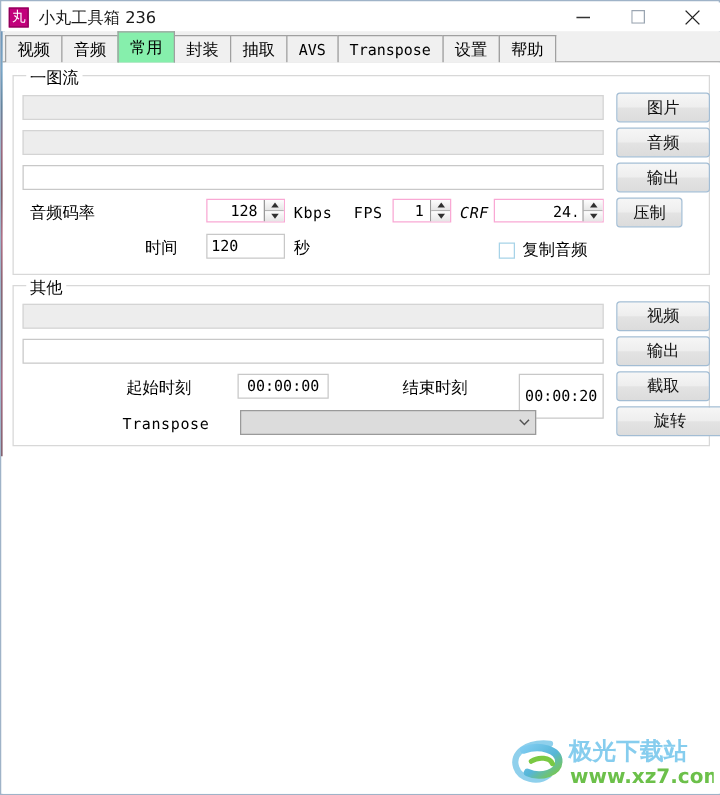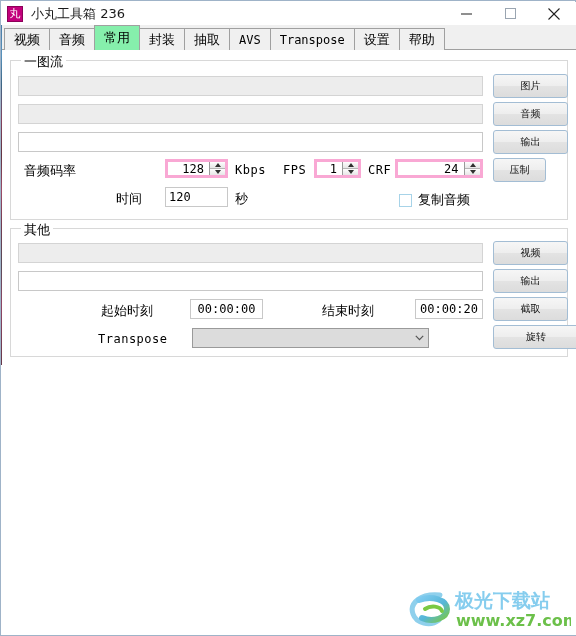"图片" .btn { font-size: 10px -> 13px }
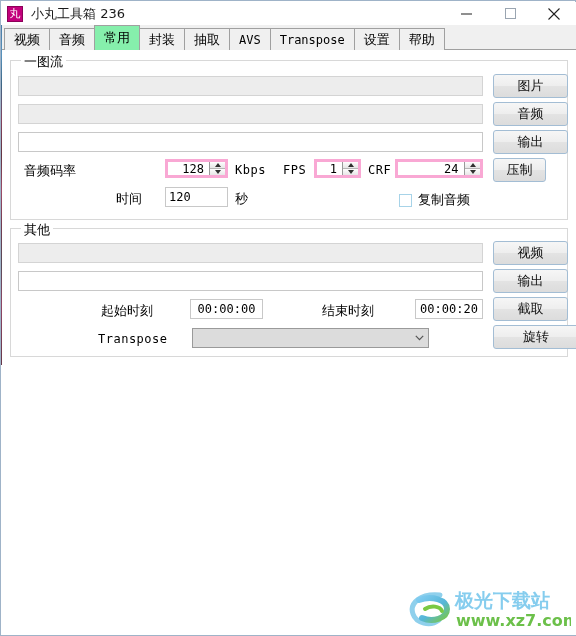"128" .spin { border: 3px solid #f9a8d4 -> 1px solid #f9a8d4 }
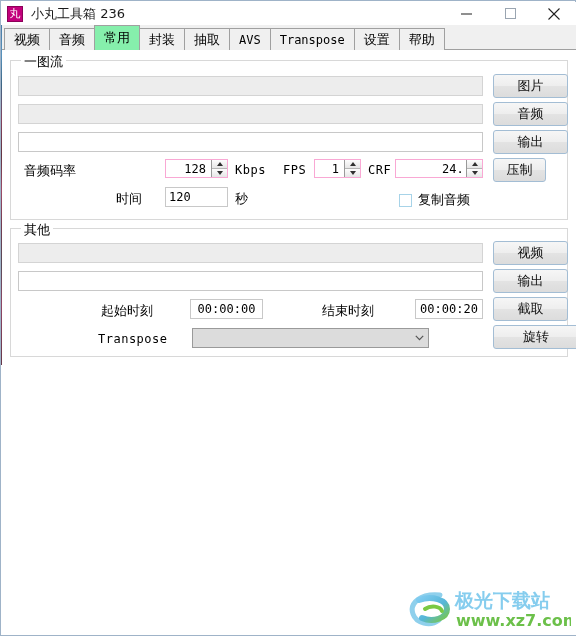"CRF" div.lbl { font-style: none -> italic }
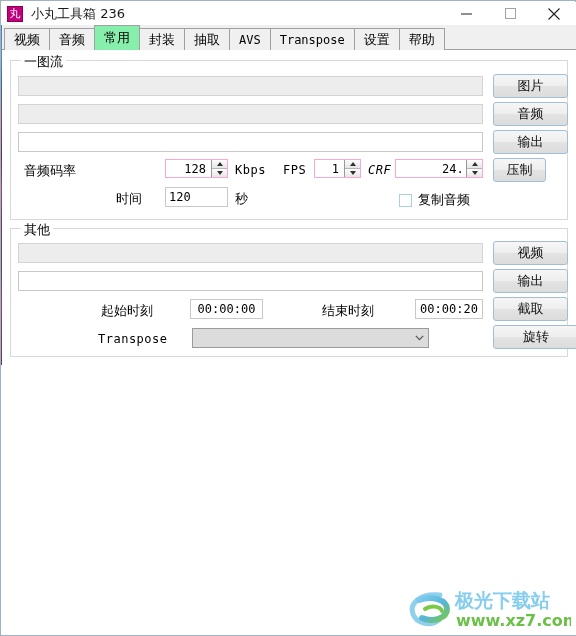"00:00:20" input.txt { height: 20px -> 36px }
